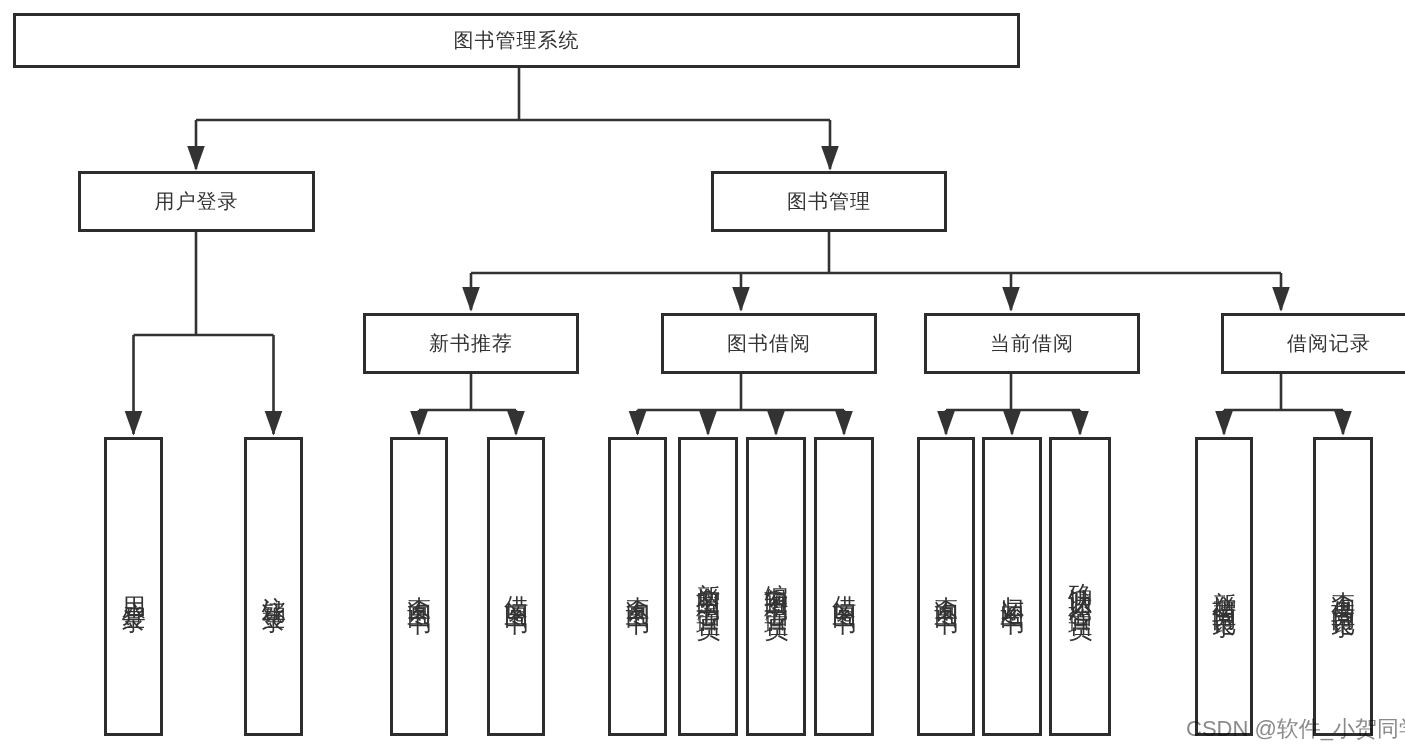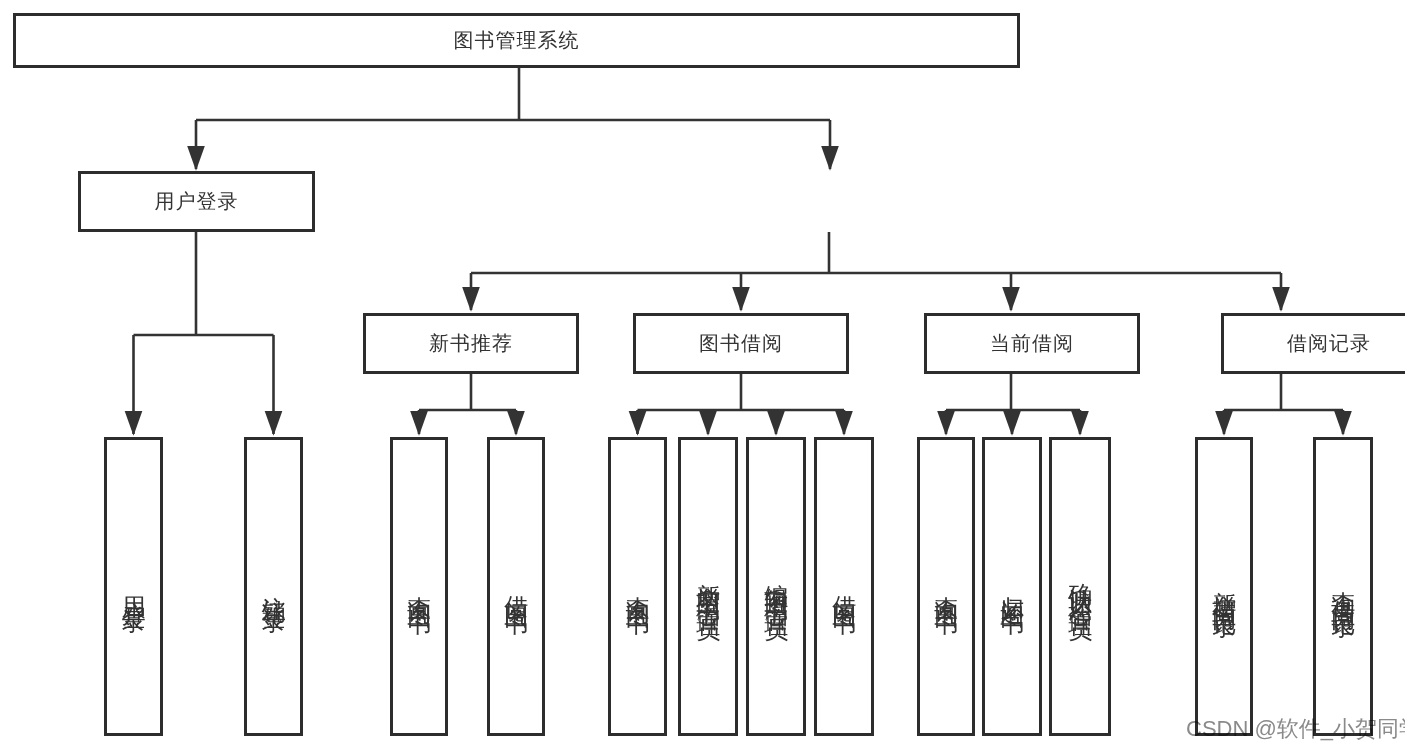"图书管理" div.node { html: none -> <div> <span>图书管理</span> </div> }
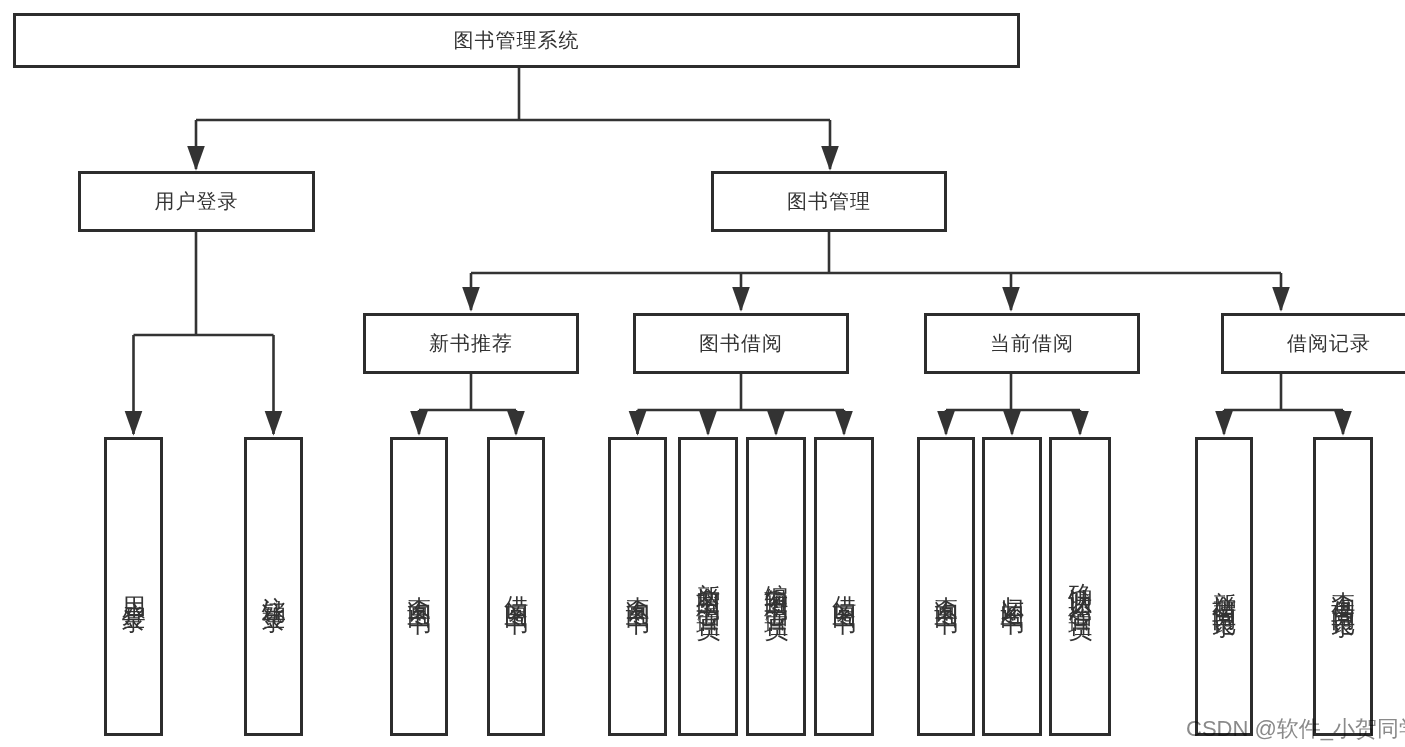"图书借阅" .l3.b2 { left: 633px -> 661px }
